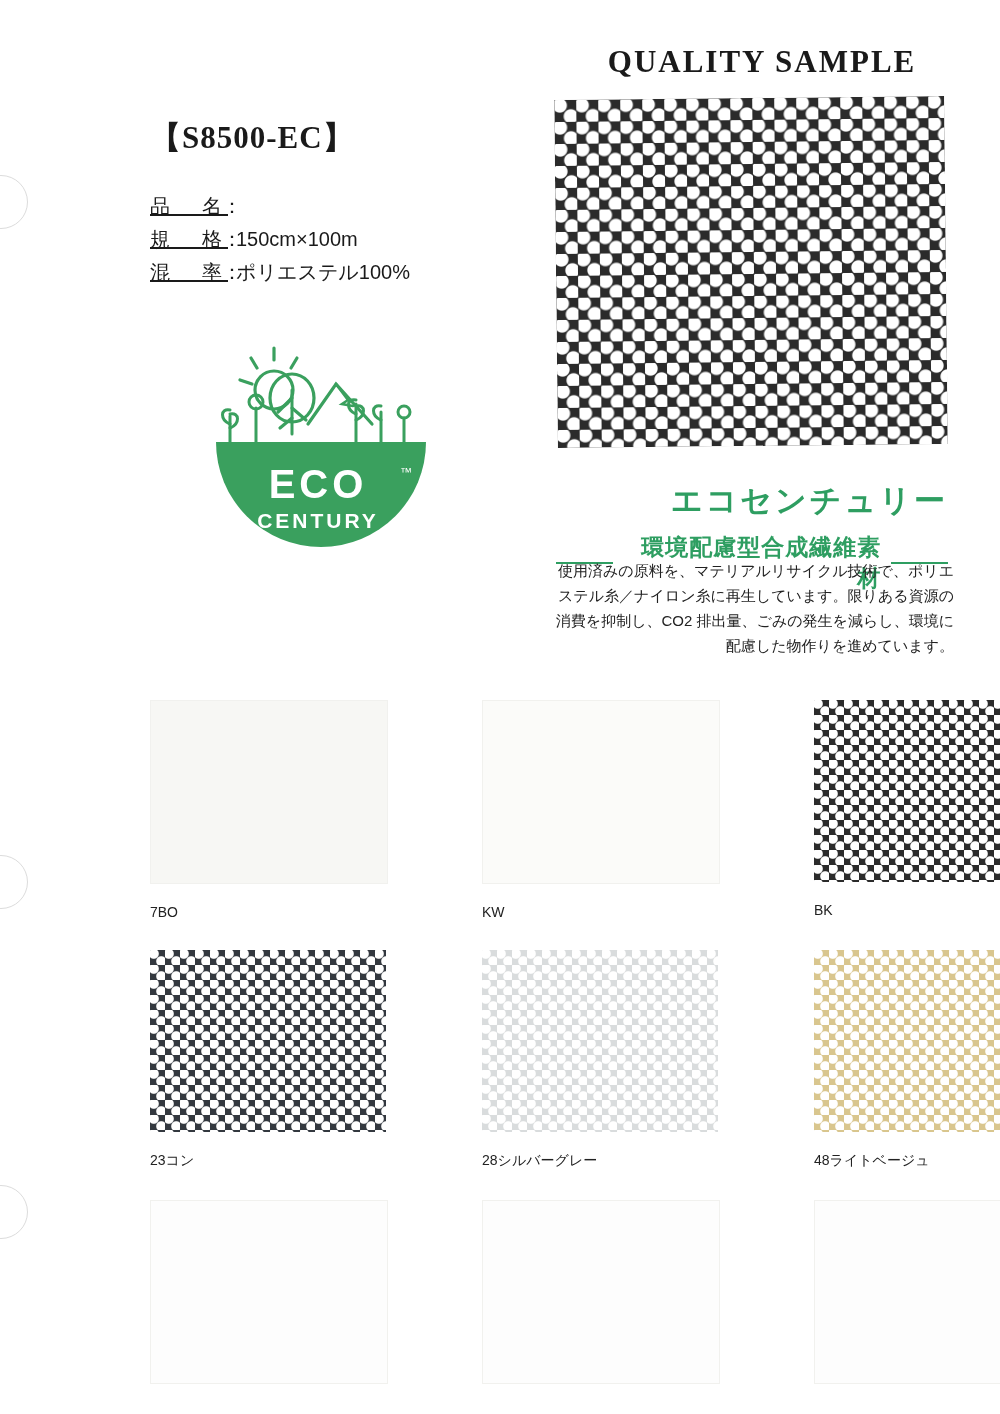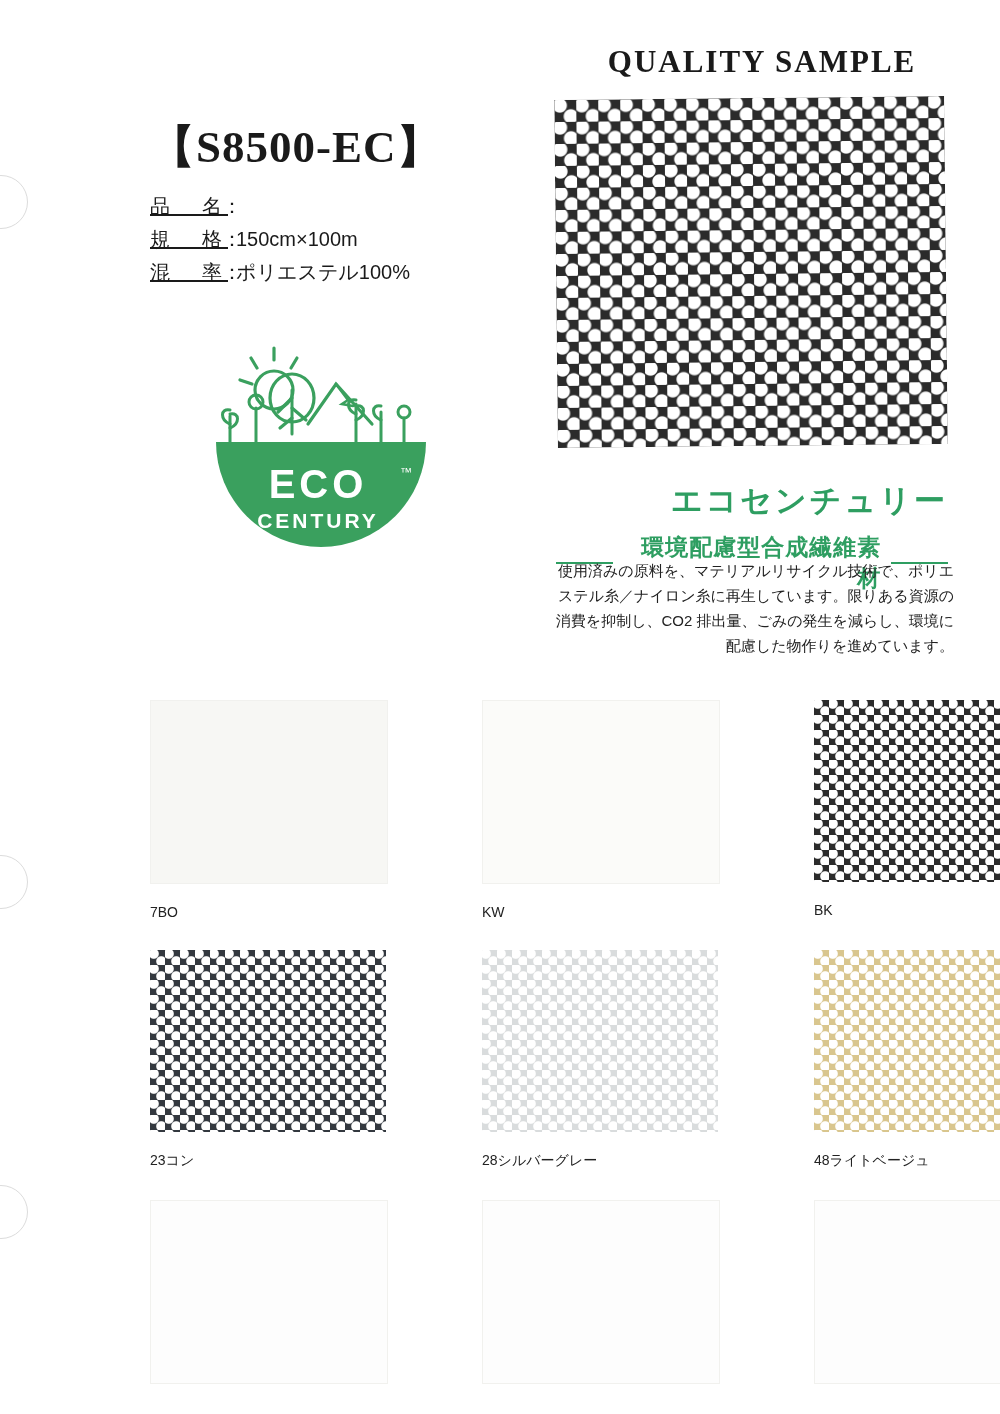"【S8500-EC】" .code { font-size: 45px -> 31px }
